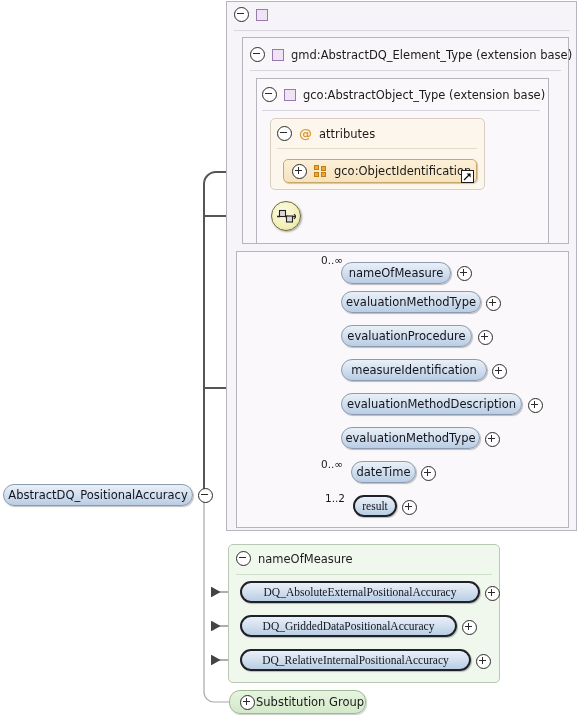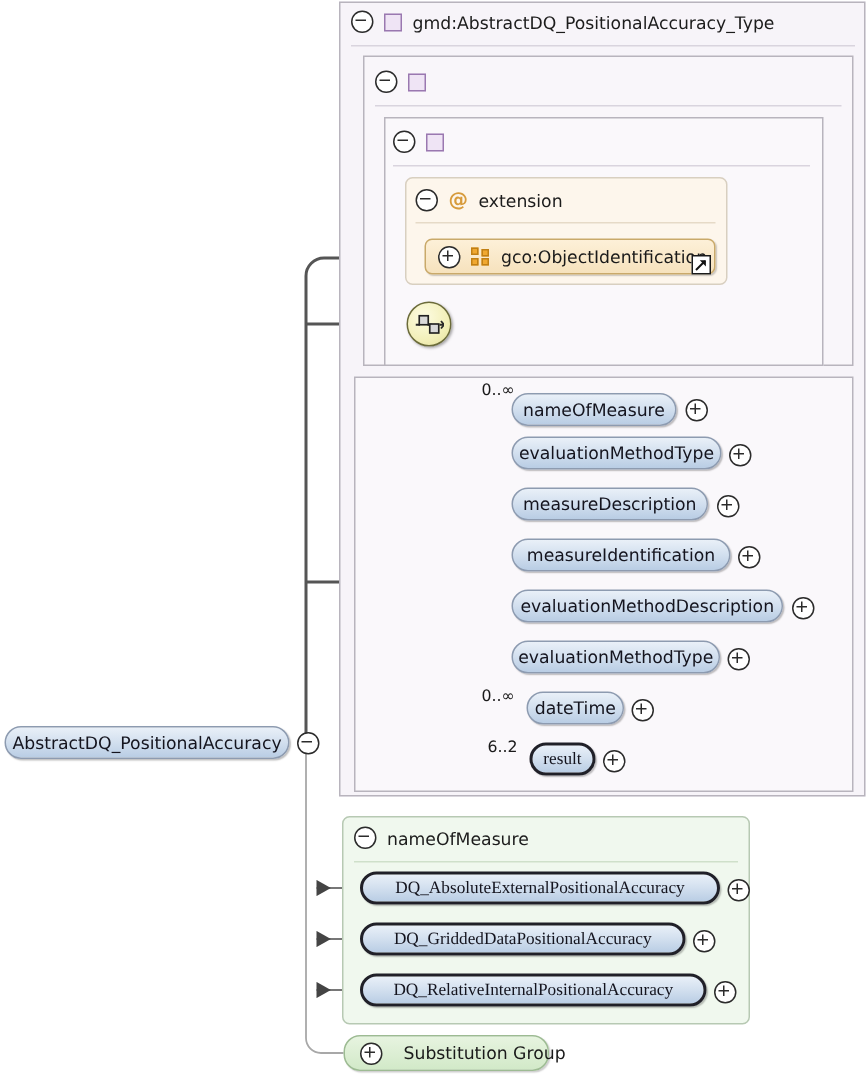"gmd:AbstractDQ_PositionalAccuracy_Type" span { html: <span>gmd:AbstractDQ_PositionalAccuracy_Type</span> -> none }
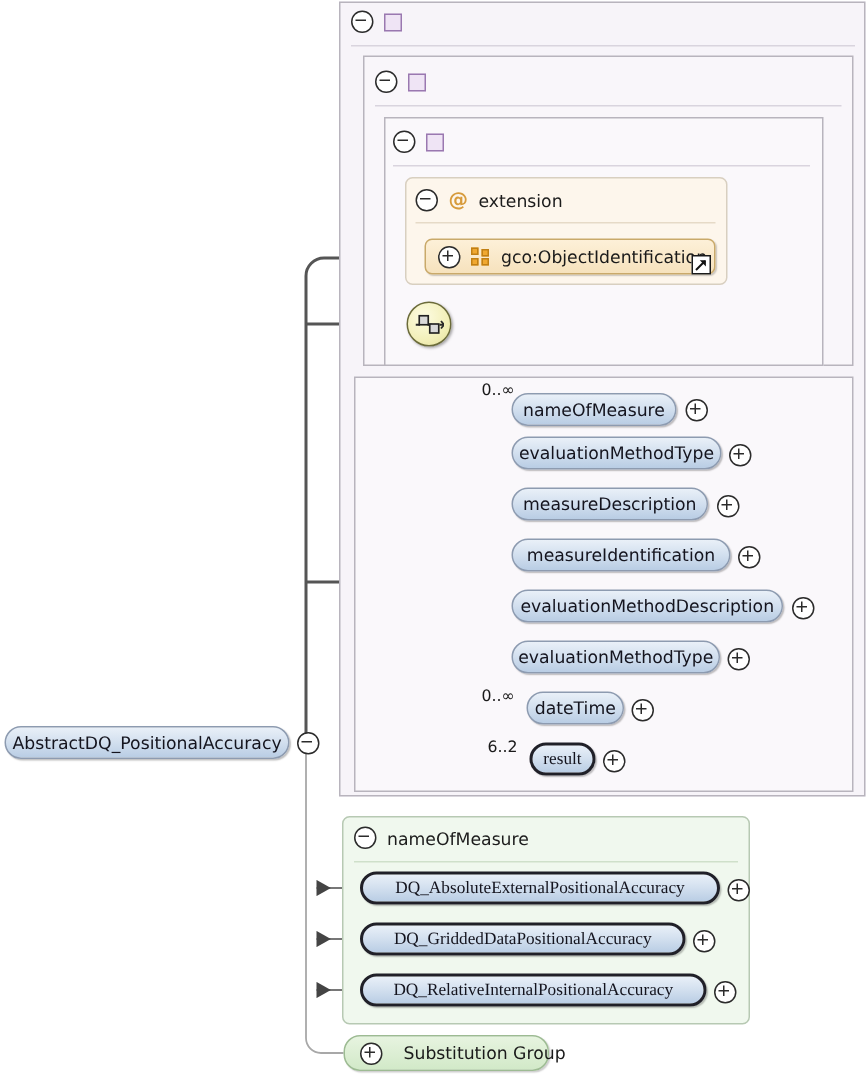"gmd:AbstractDQ_Element_Type (extension" span { html: none -> <span>gmd:AbstractDQ_Element_Type (extension base)</span> }
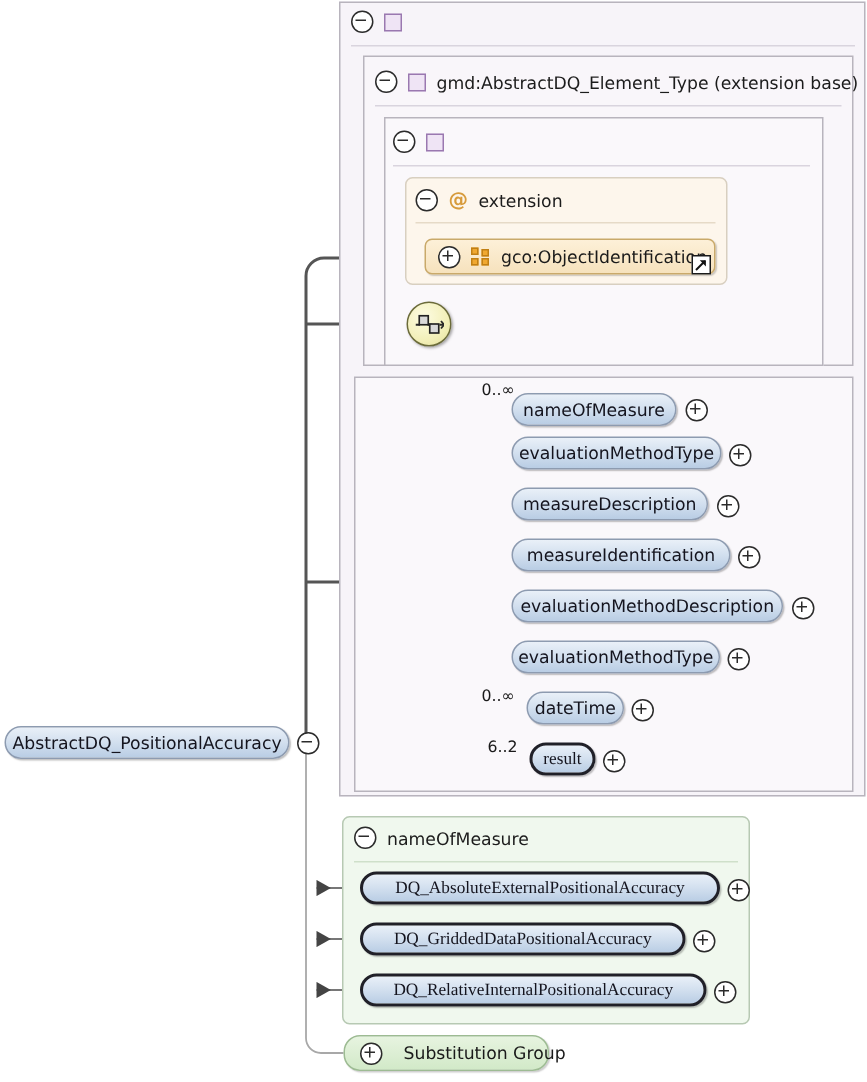"gco:AbstractObject_Type (extension base)" span { html: none -> <span>gco:AbstractObject_Type (extension base)</span> }
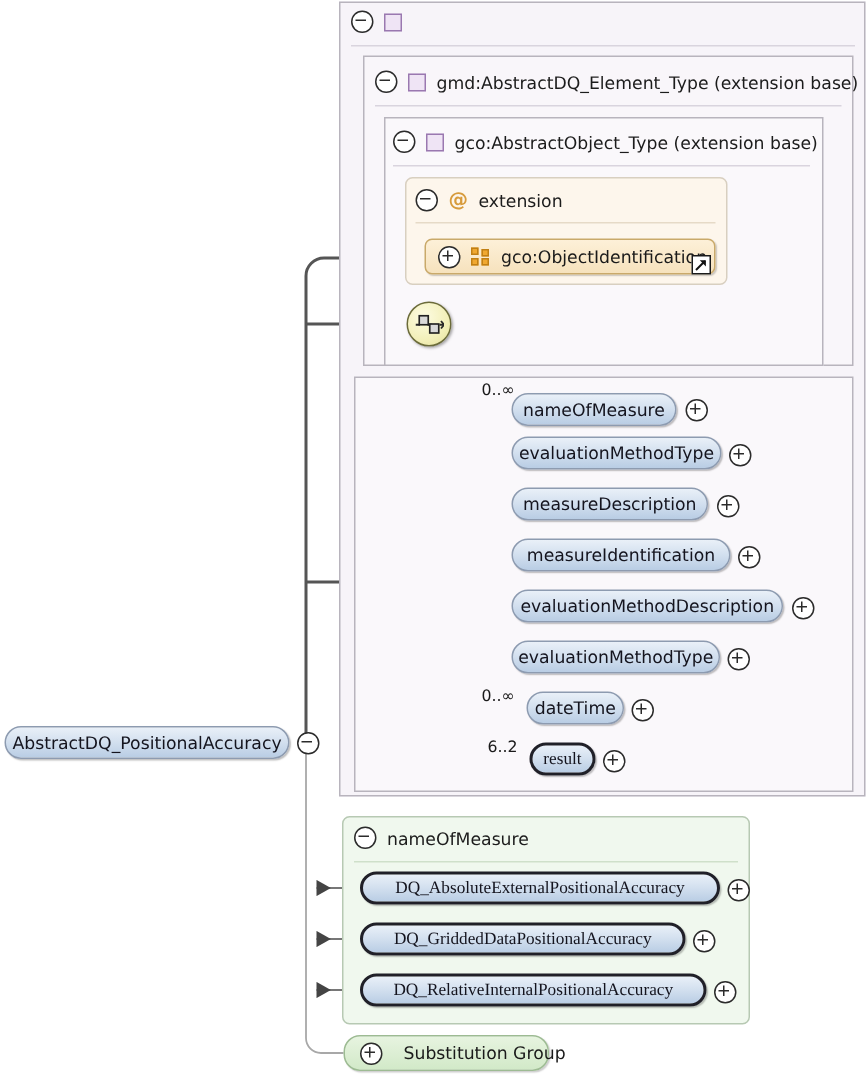"extension" span { text: extension -> attributes }
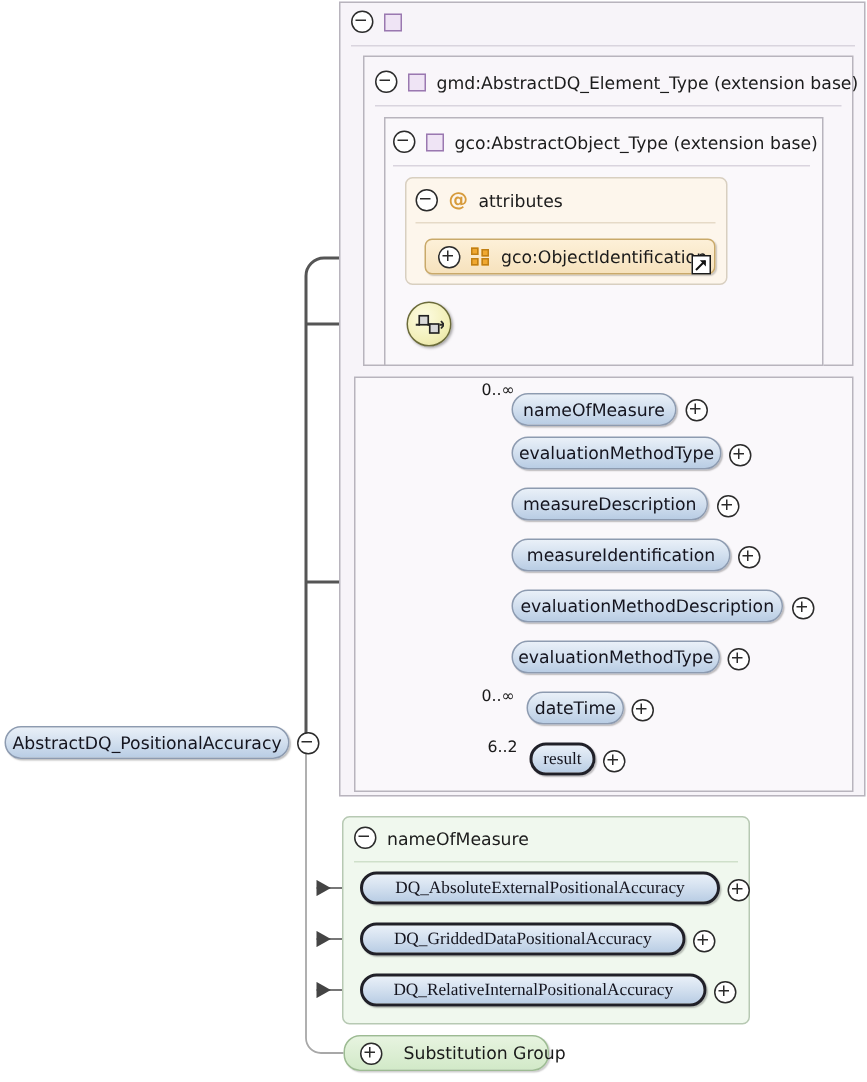"measureDescription" span { text: measureDescription -> evaluationProcedure }
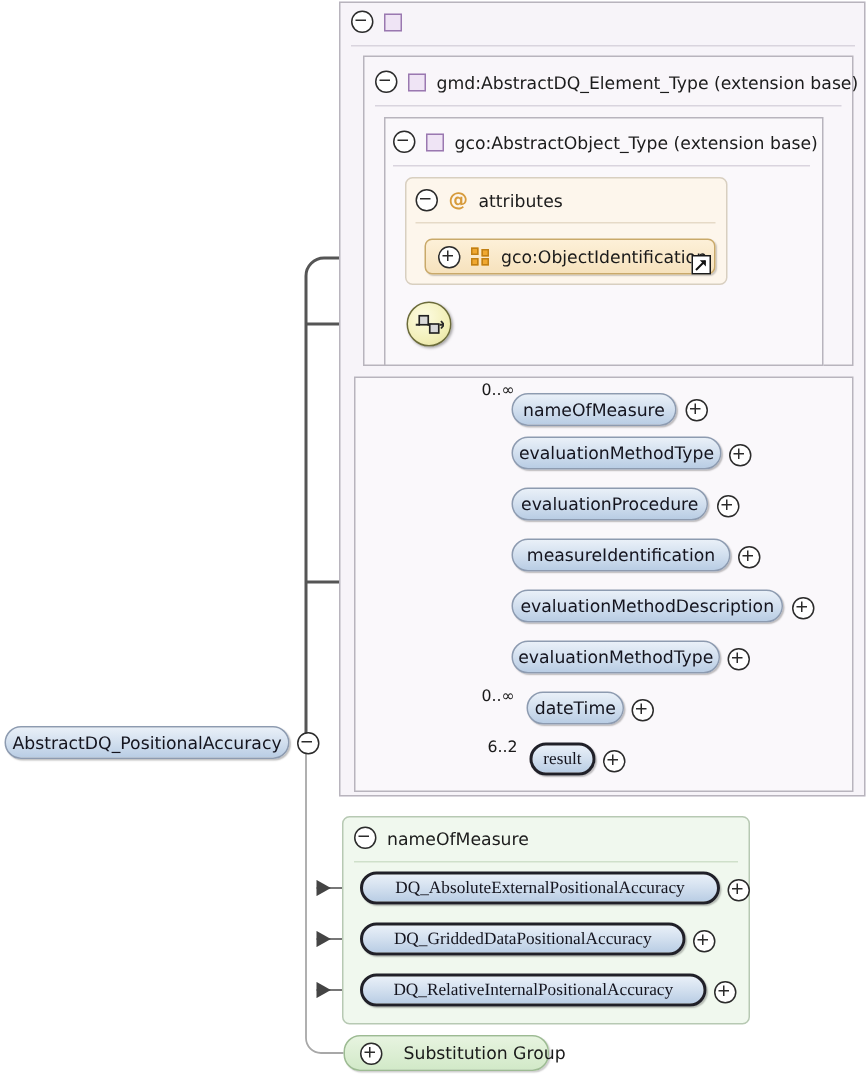"6..2" div.card { text: 6..2 -> 1..2 }
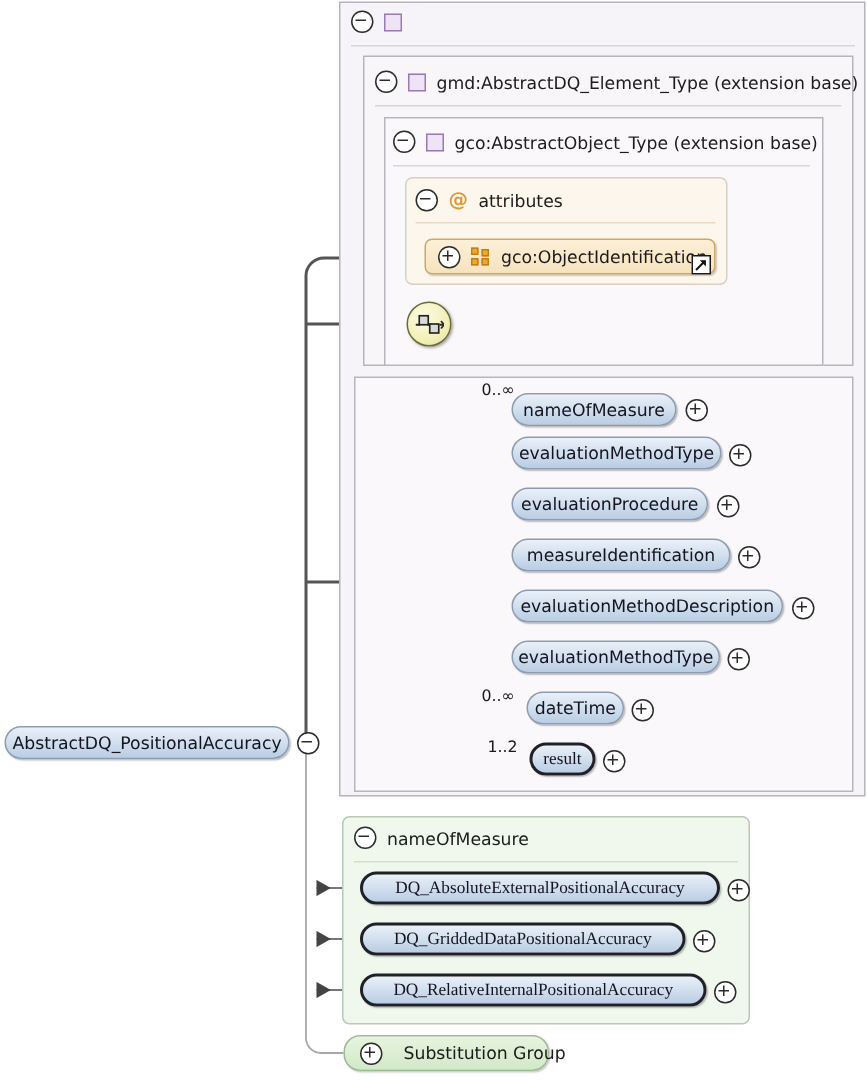"Substitution Group" .pill-green { gap: 14px -> 1px }
